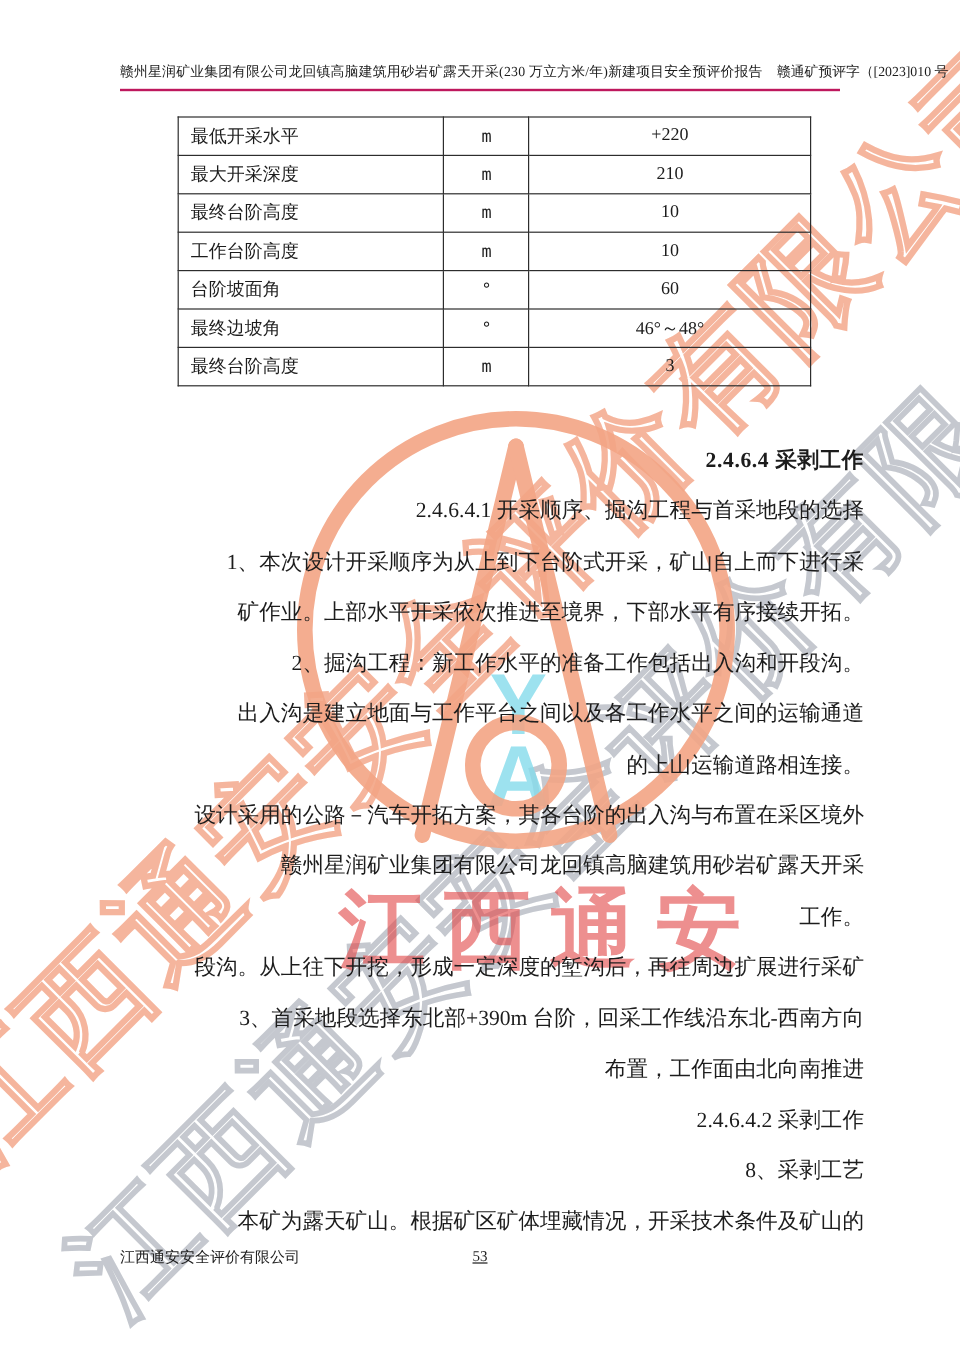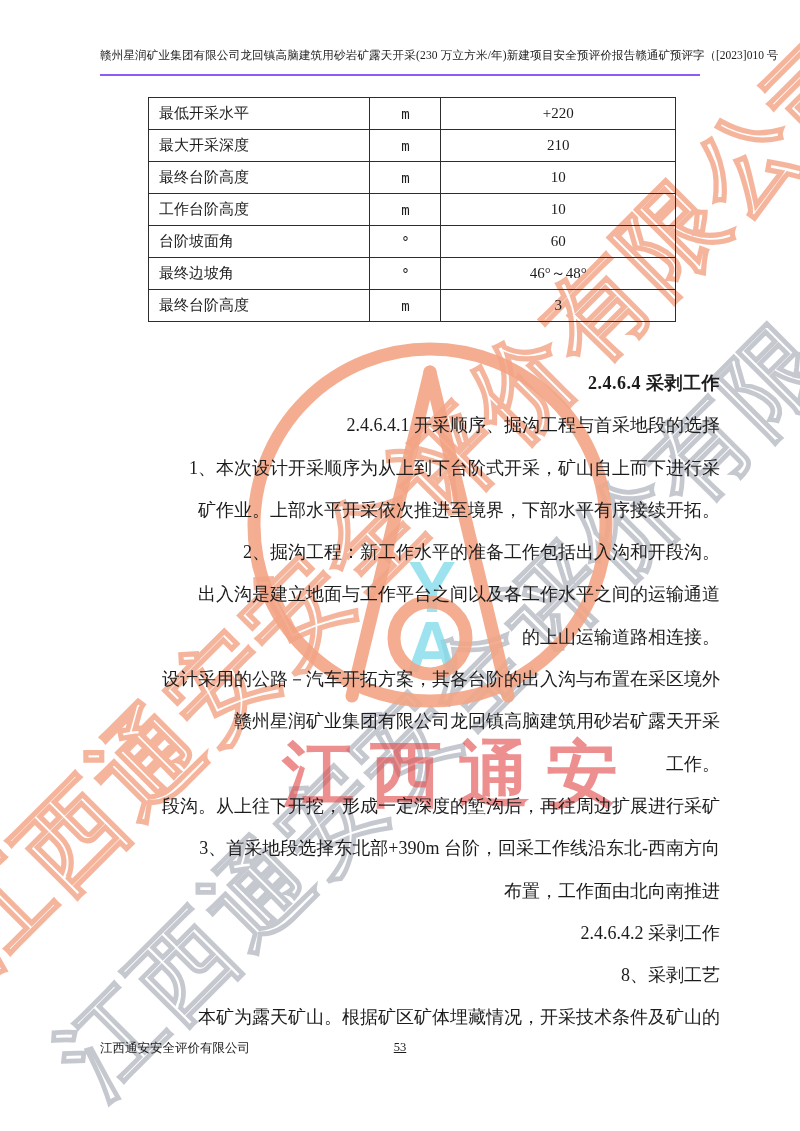"赣州星润矿业集团有限公司龙回镇高脑建筑用砂岩矿露天开采(230" .header { align-items: flex-start -> center; border-bottom: 2px solid #8b5cf6 -> 2px solid #be185d }
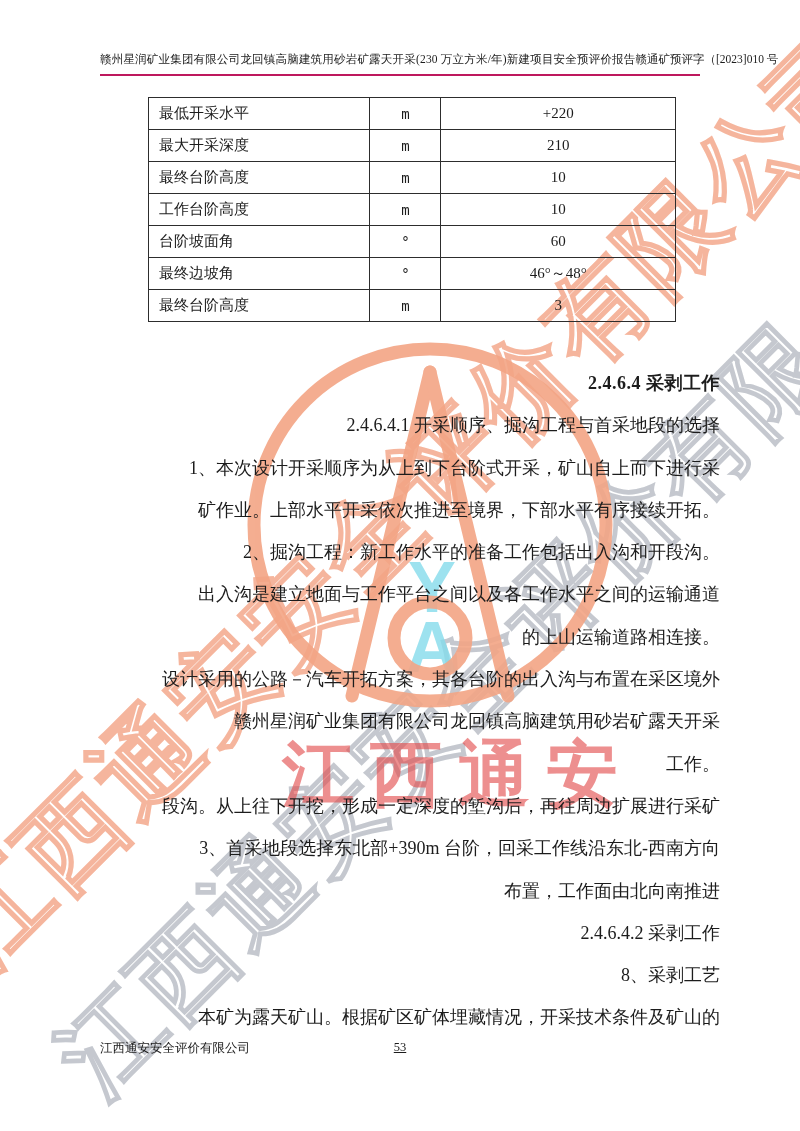"赣通矿预评字（[2023]010 号" .header .h-right { margin-left: 0 -> 12px }
